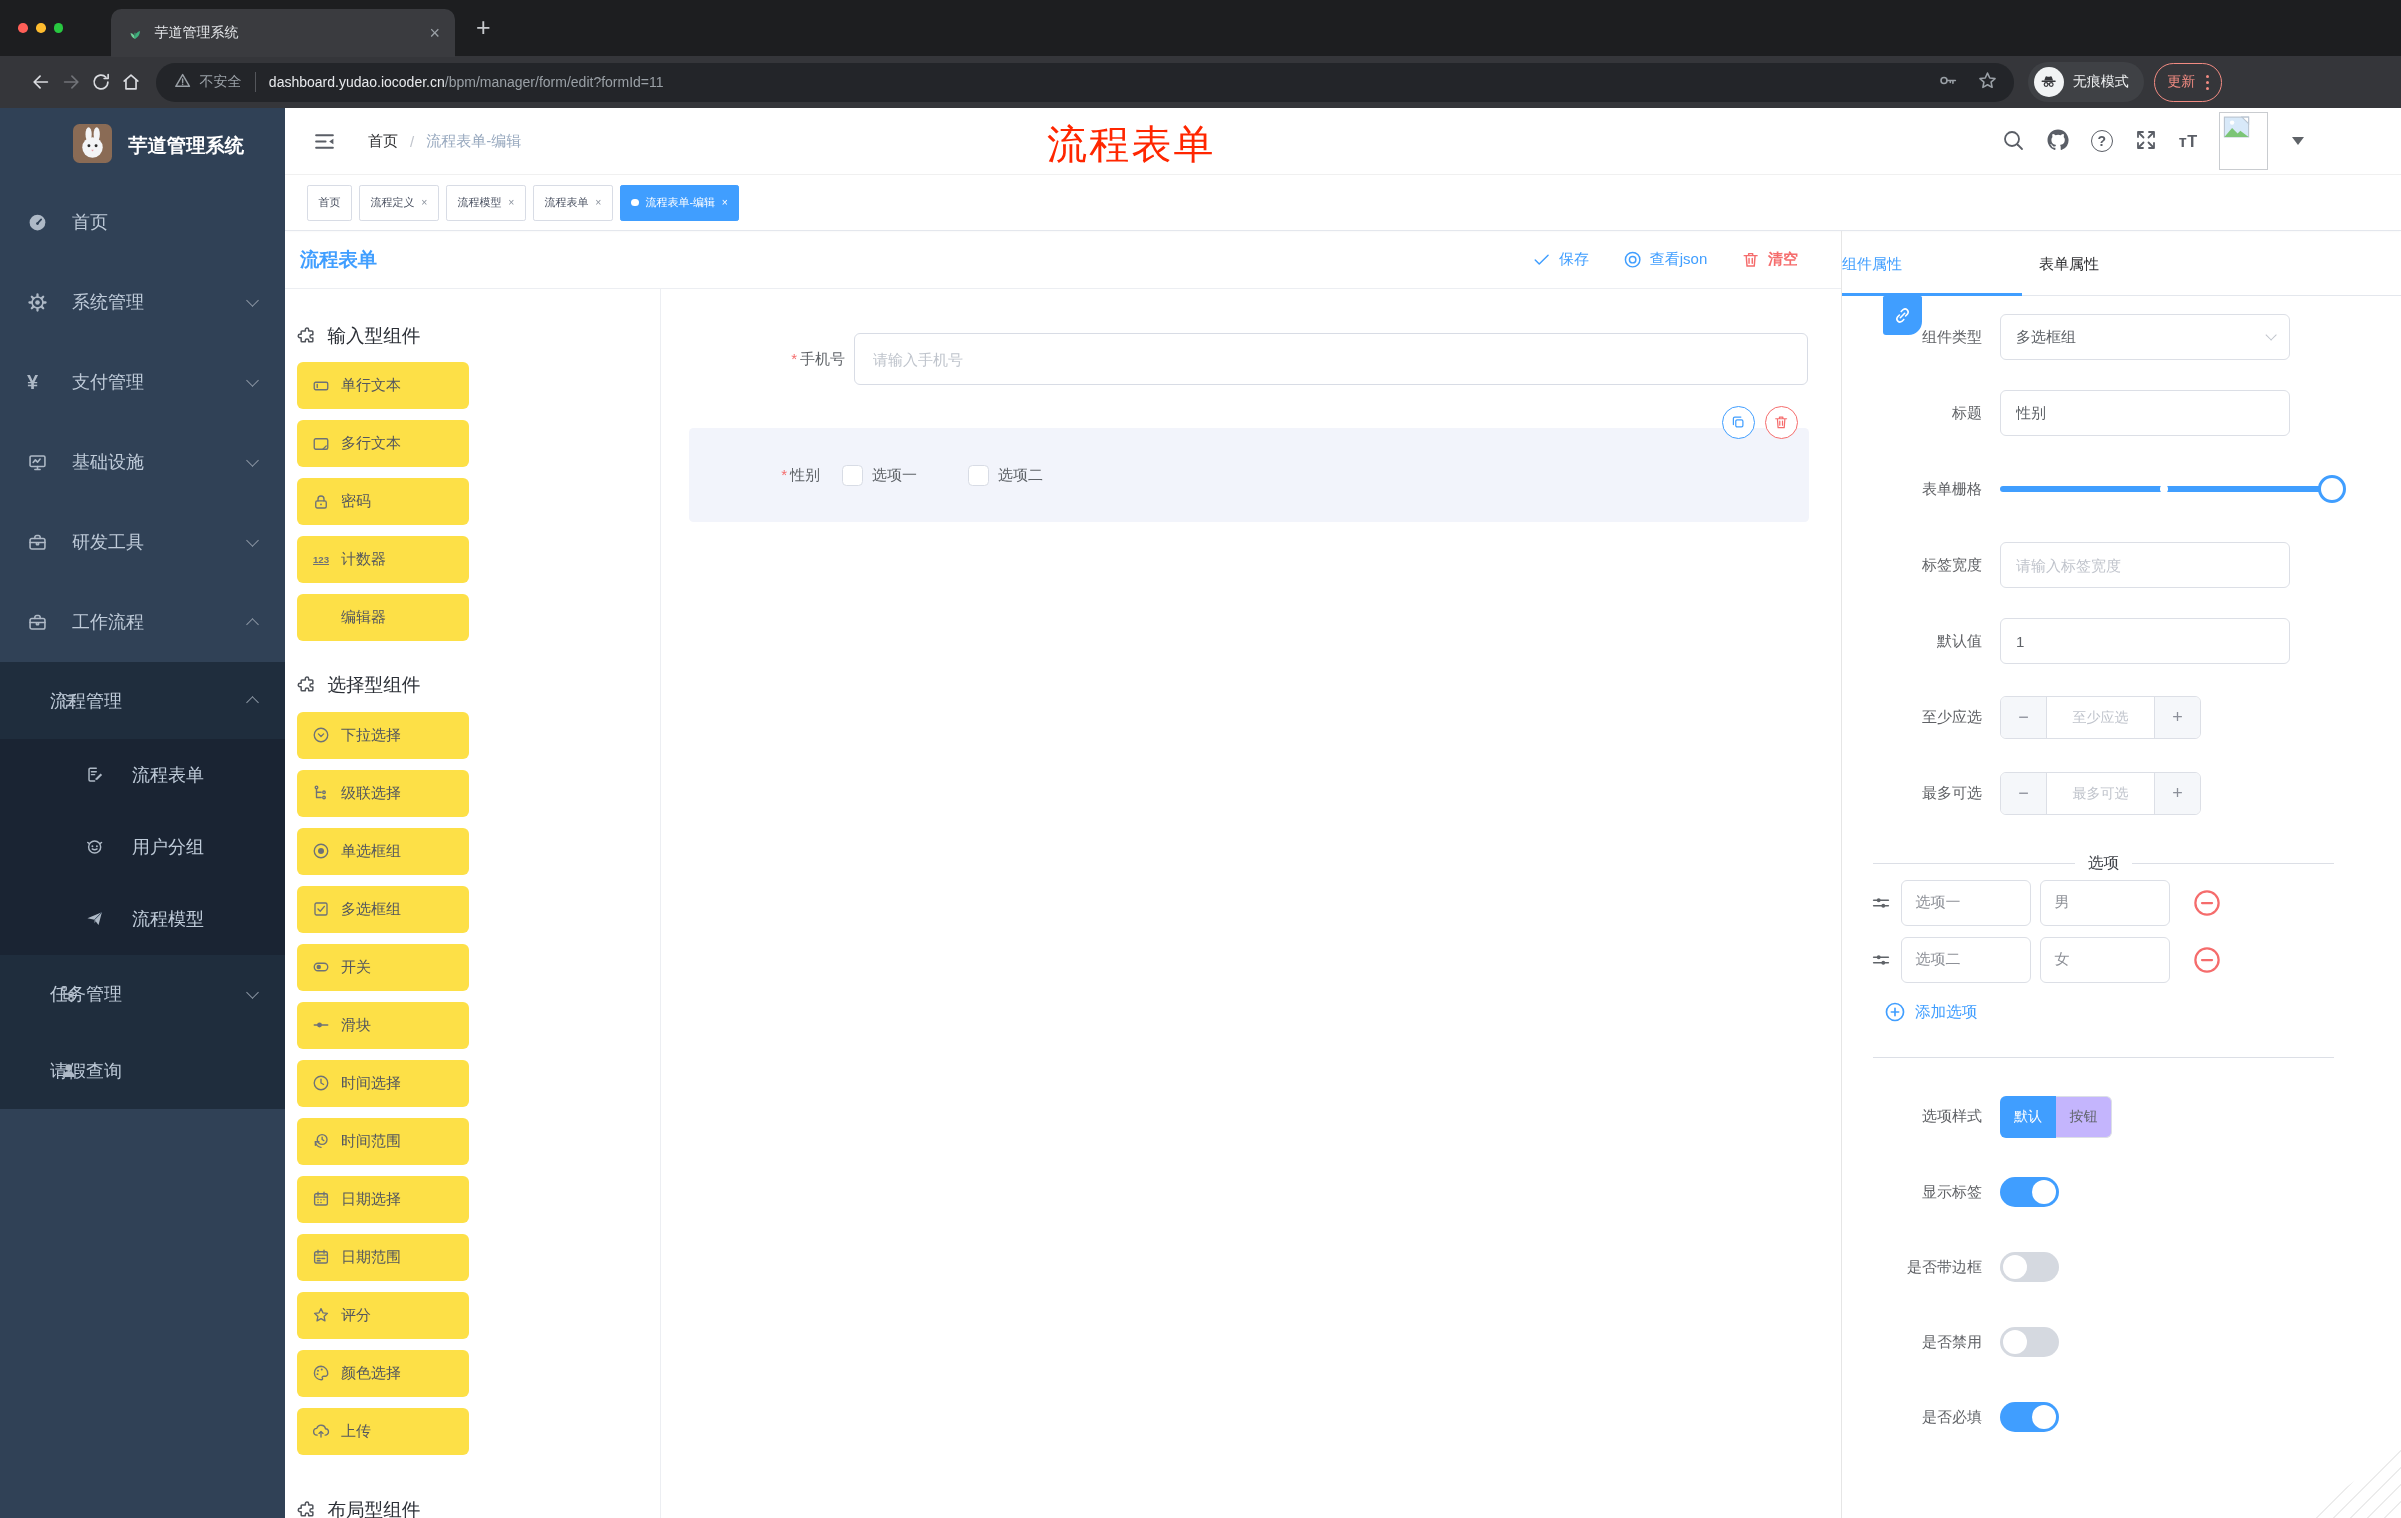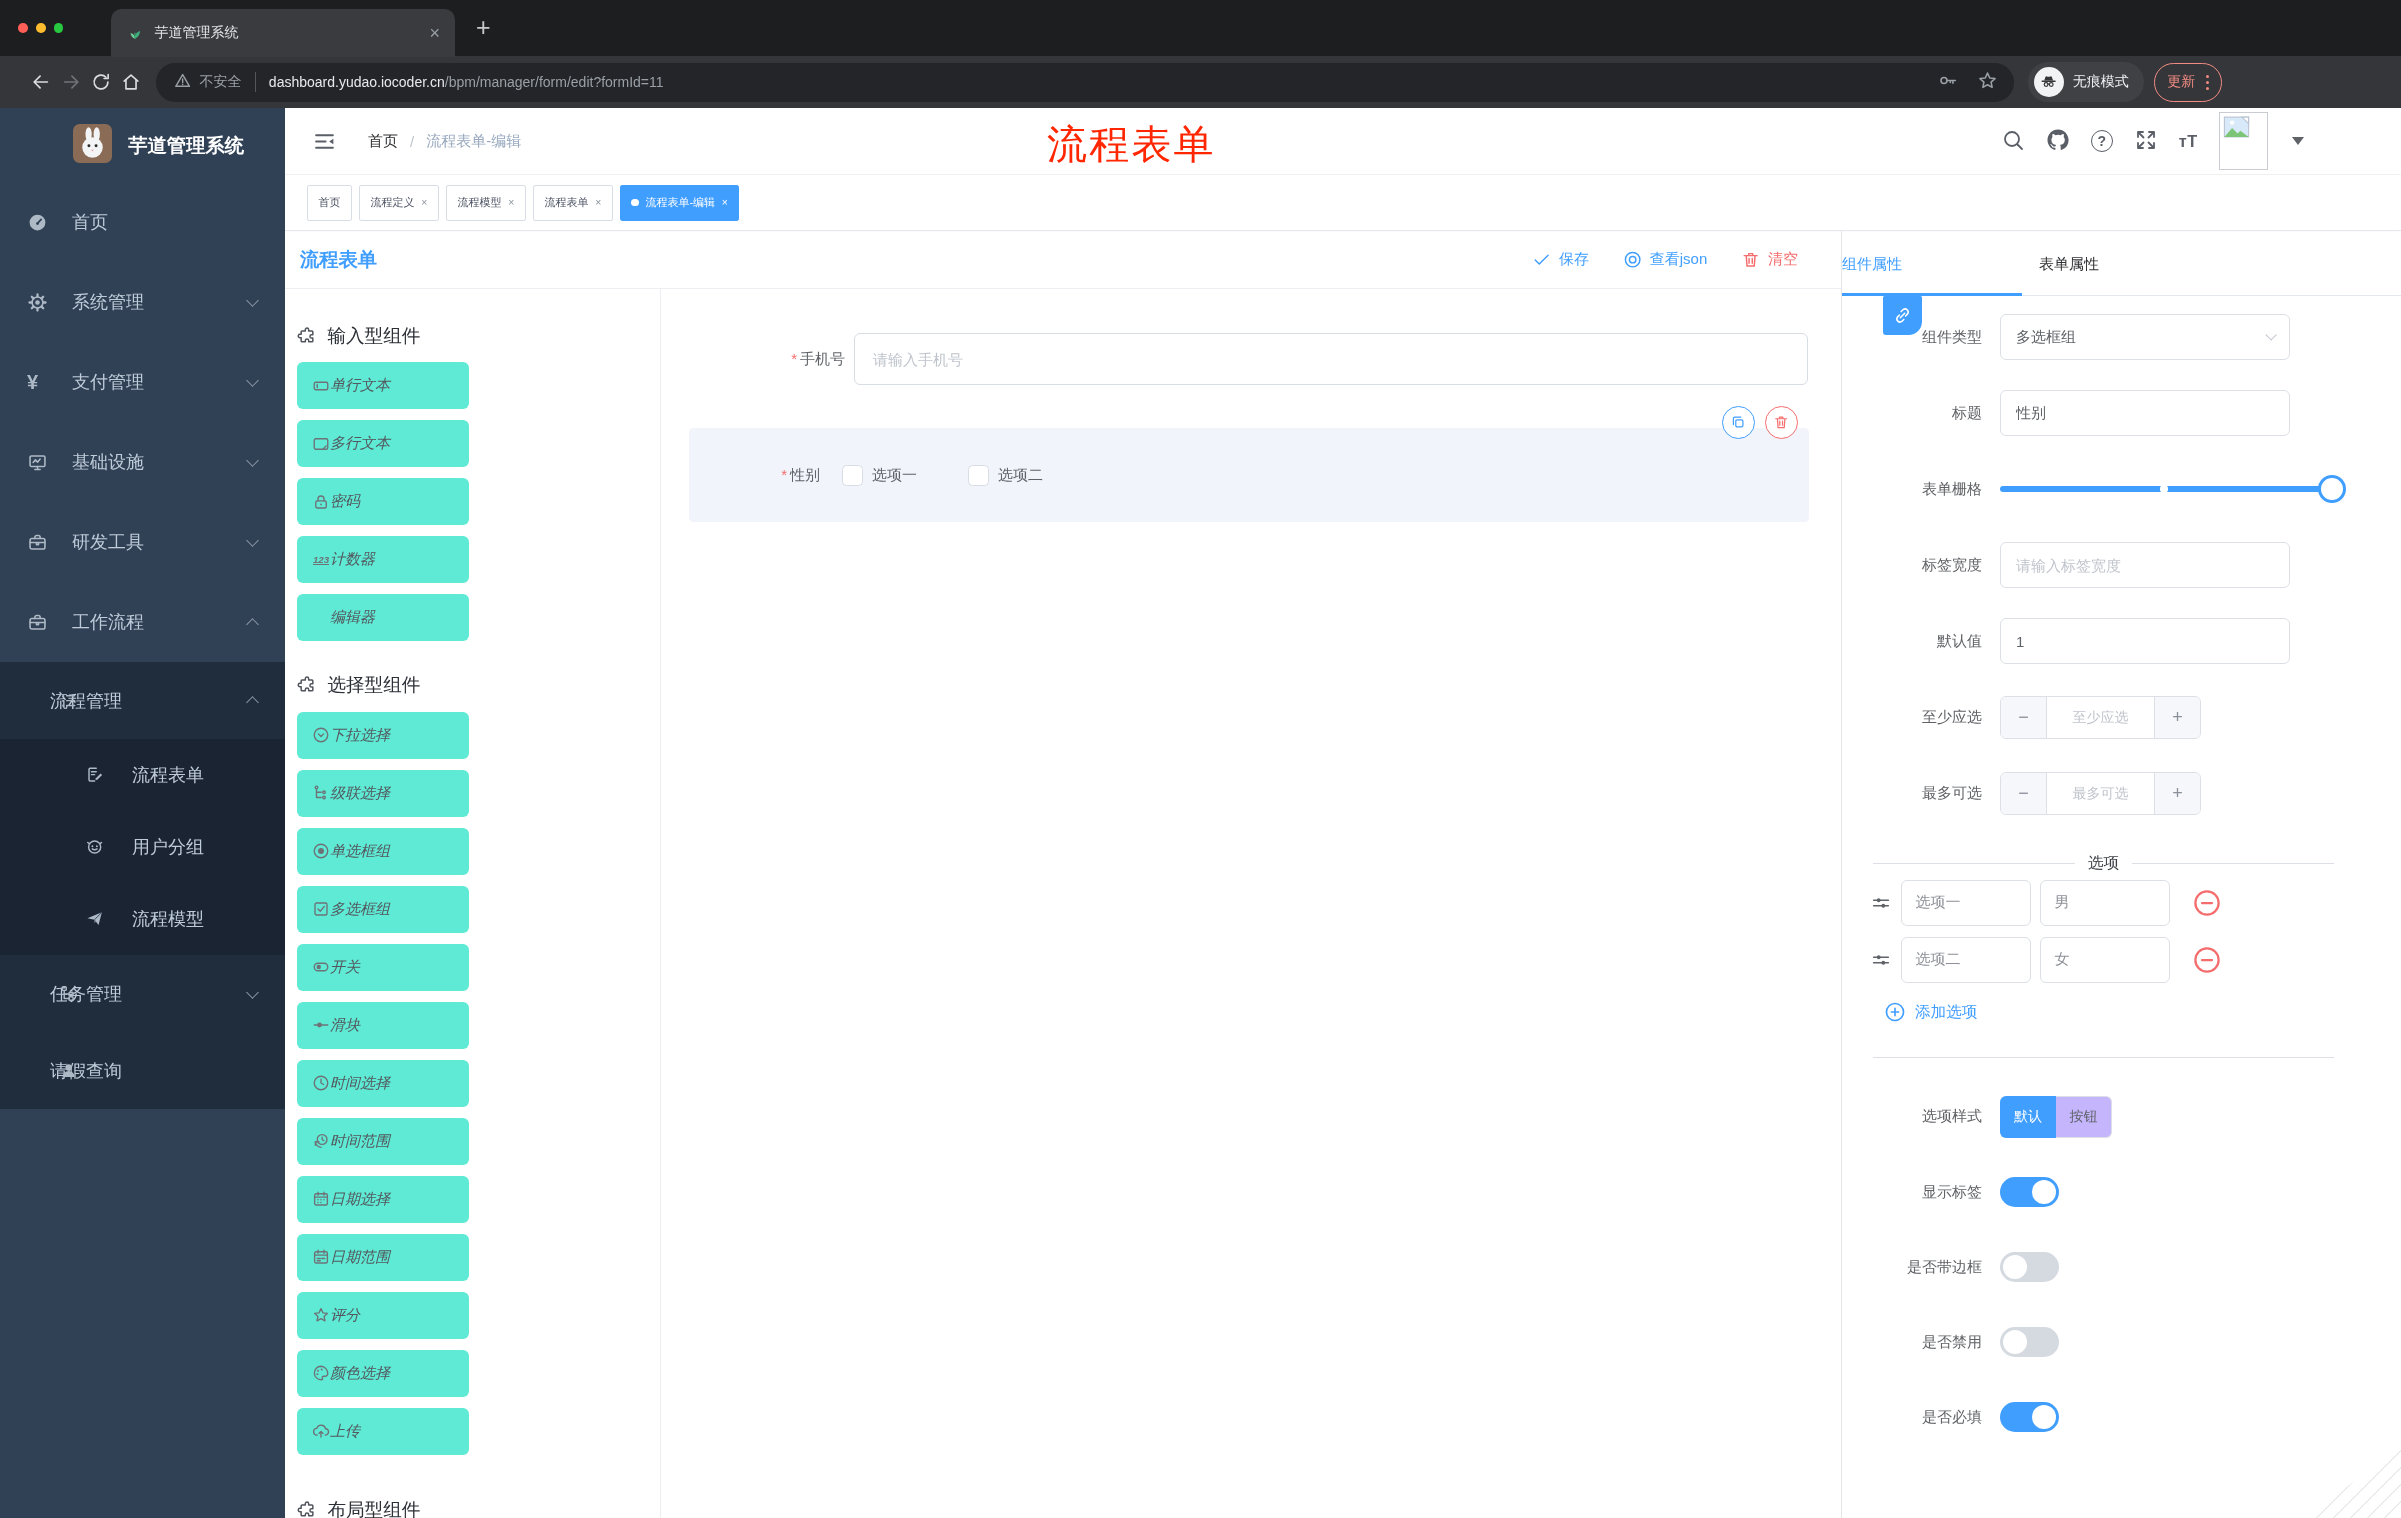"清空" .redc { font-weight: none -> bold }
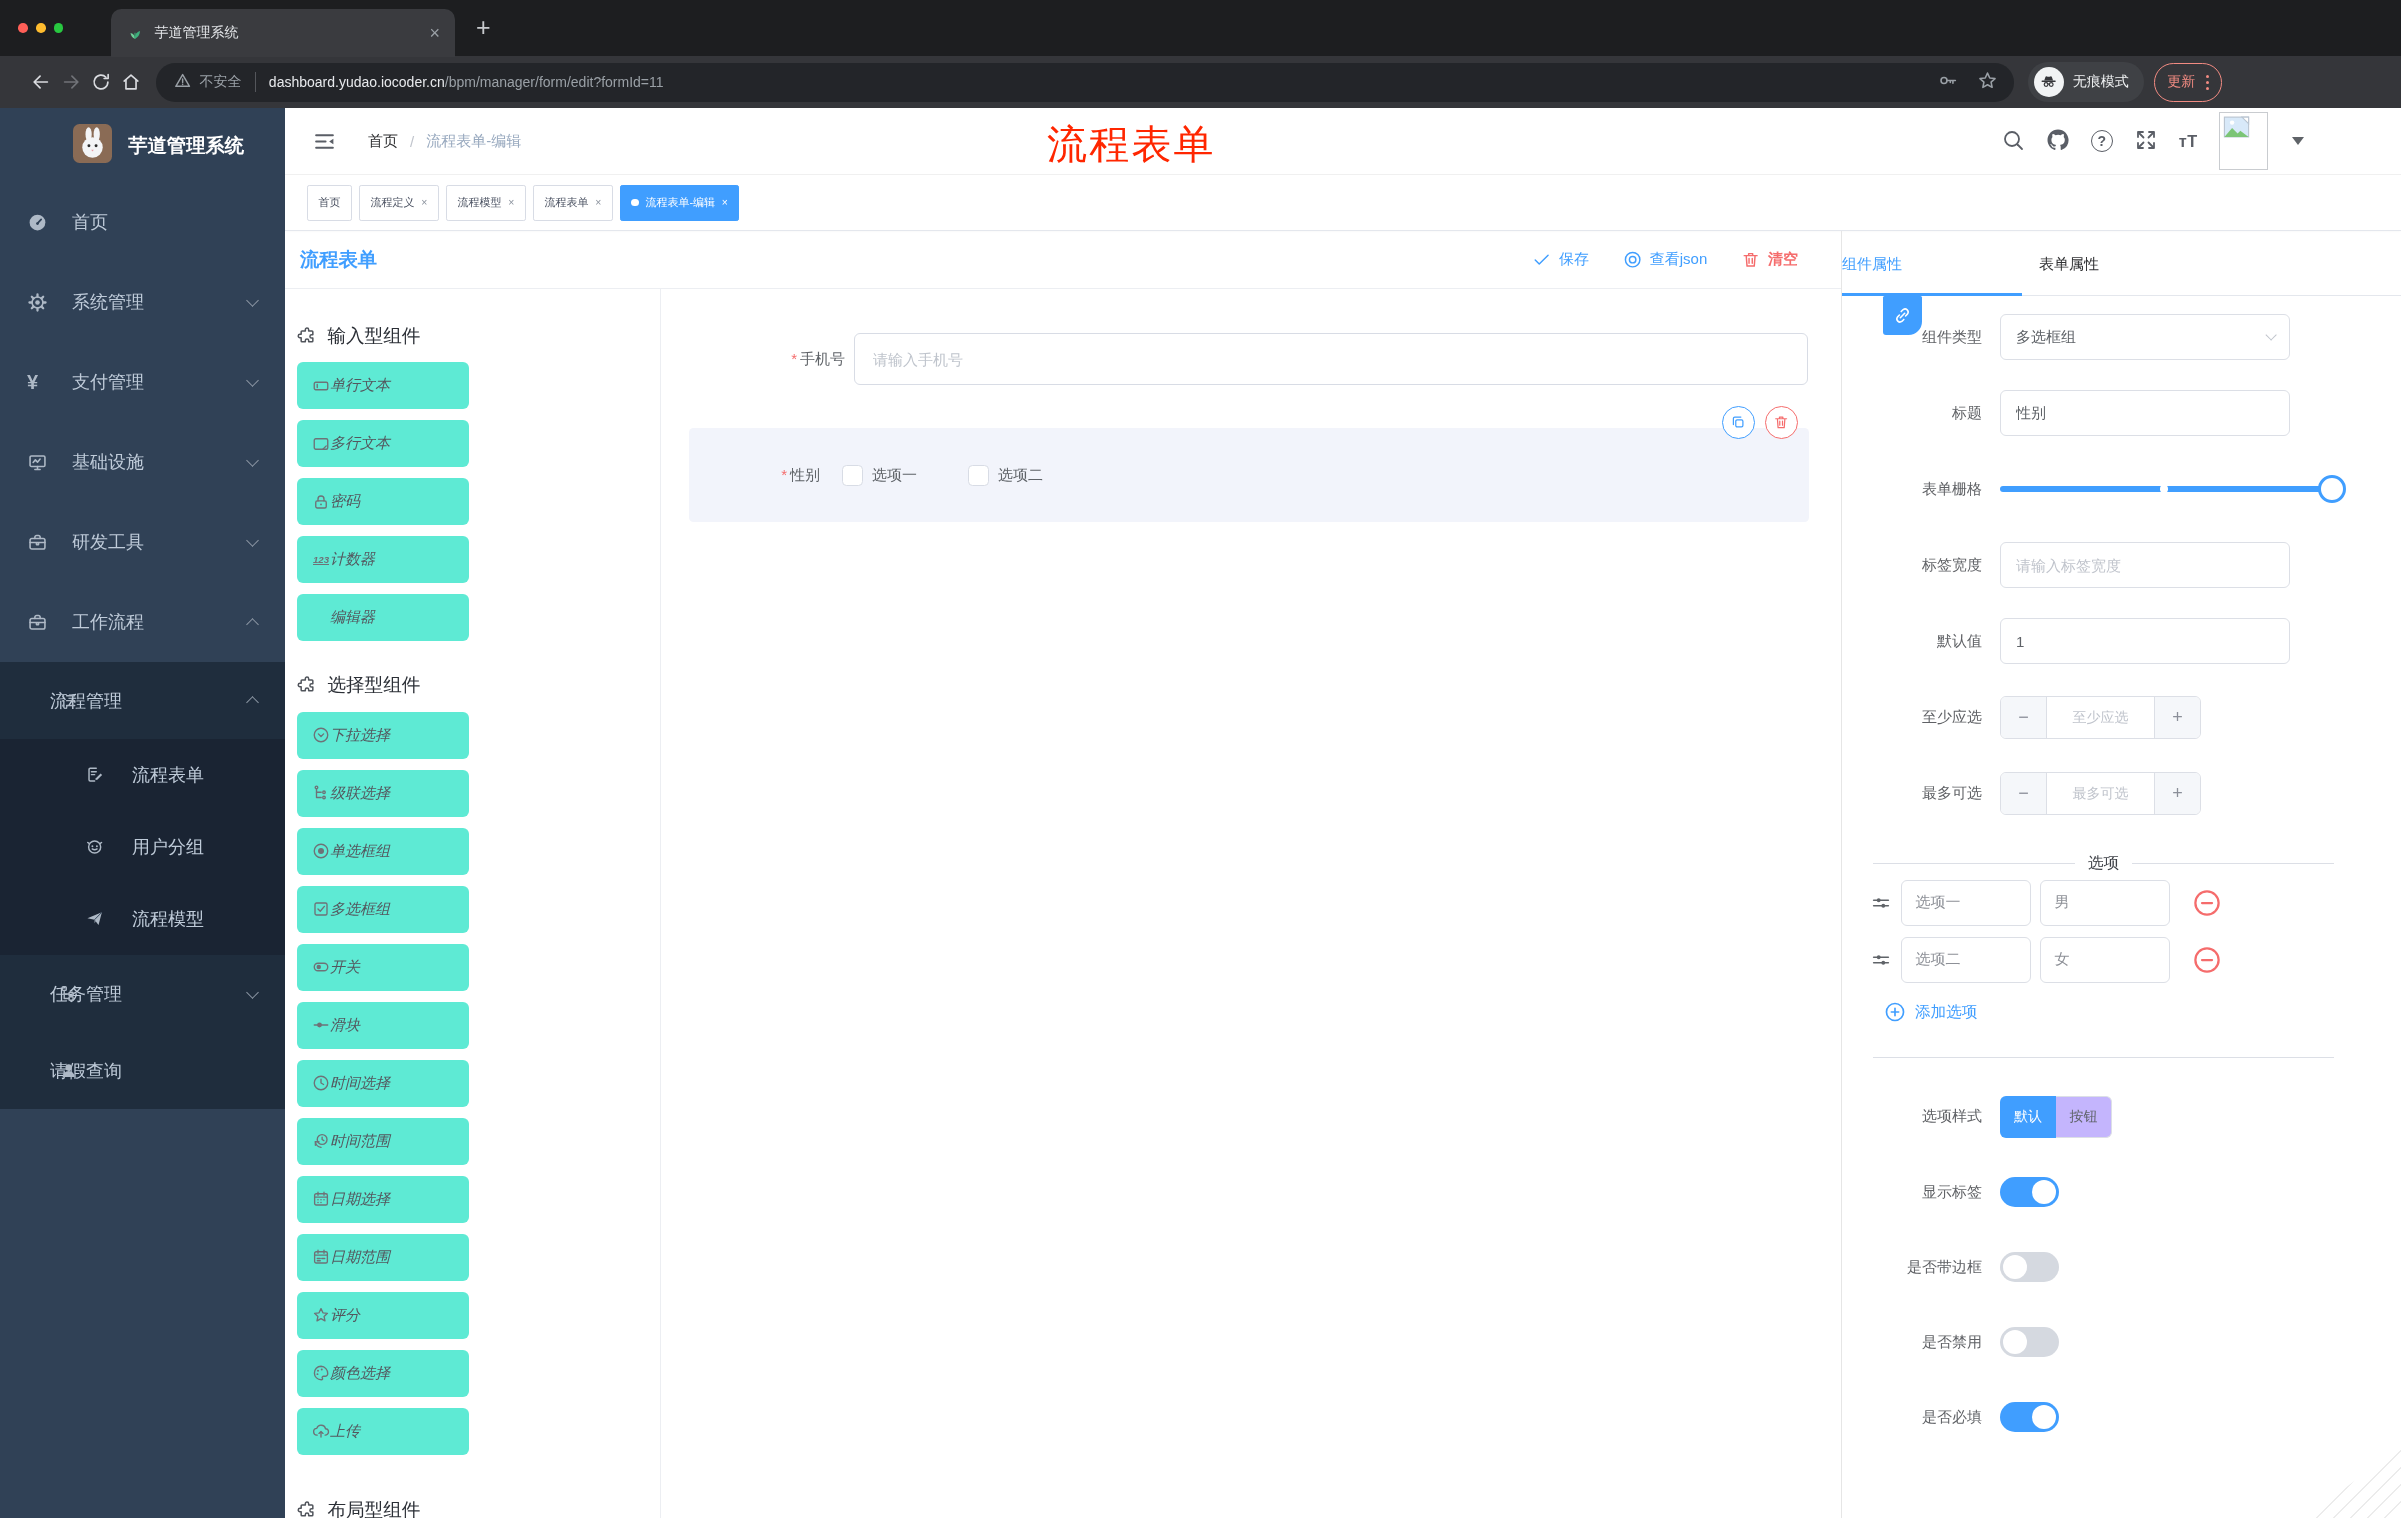"单行文本" .pitem { background: #5eead4 -> #fde047; font-style: italic -> none; gap: 0 -> 11px }
